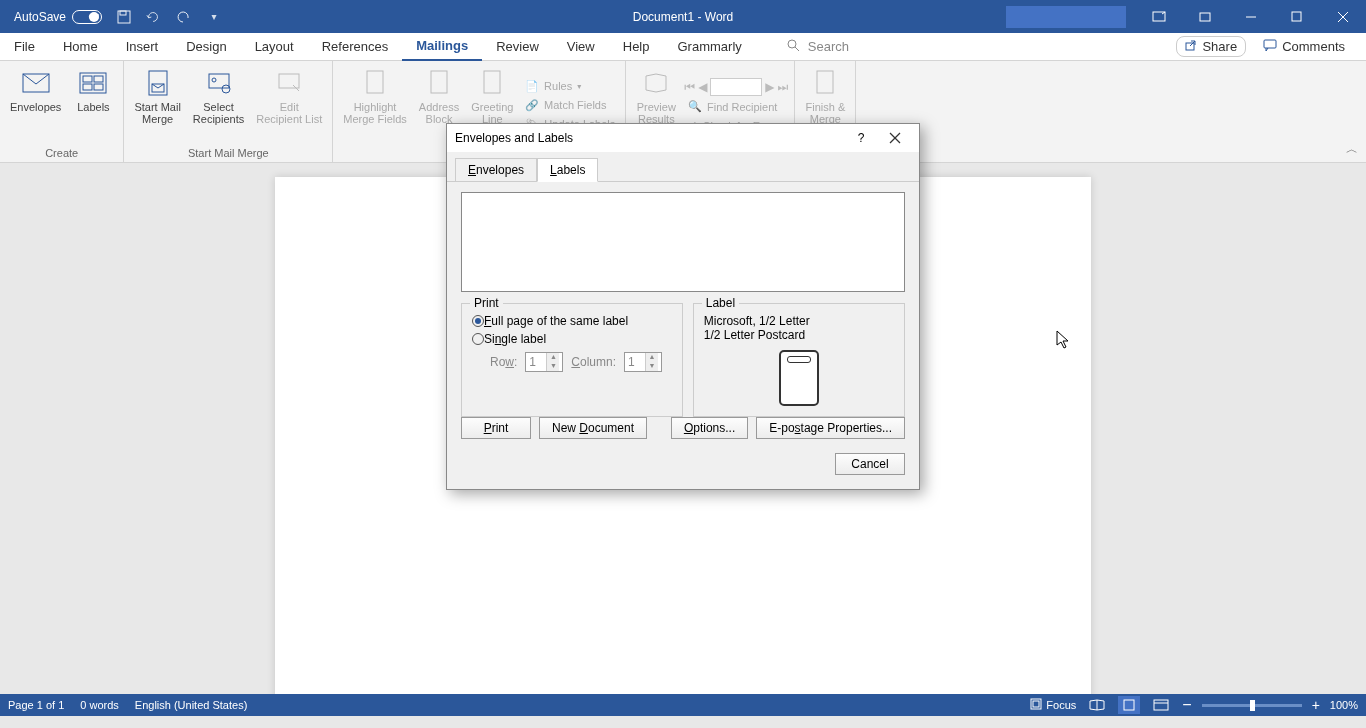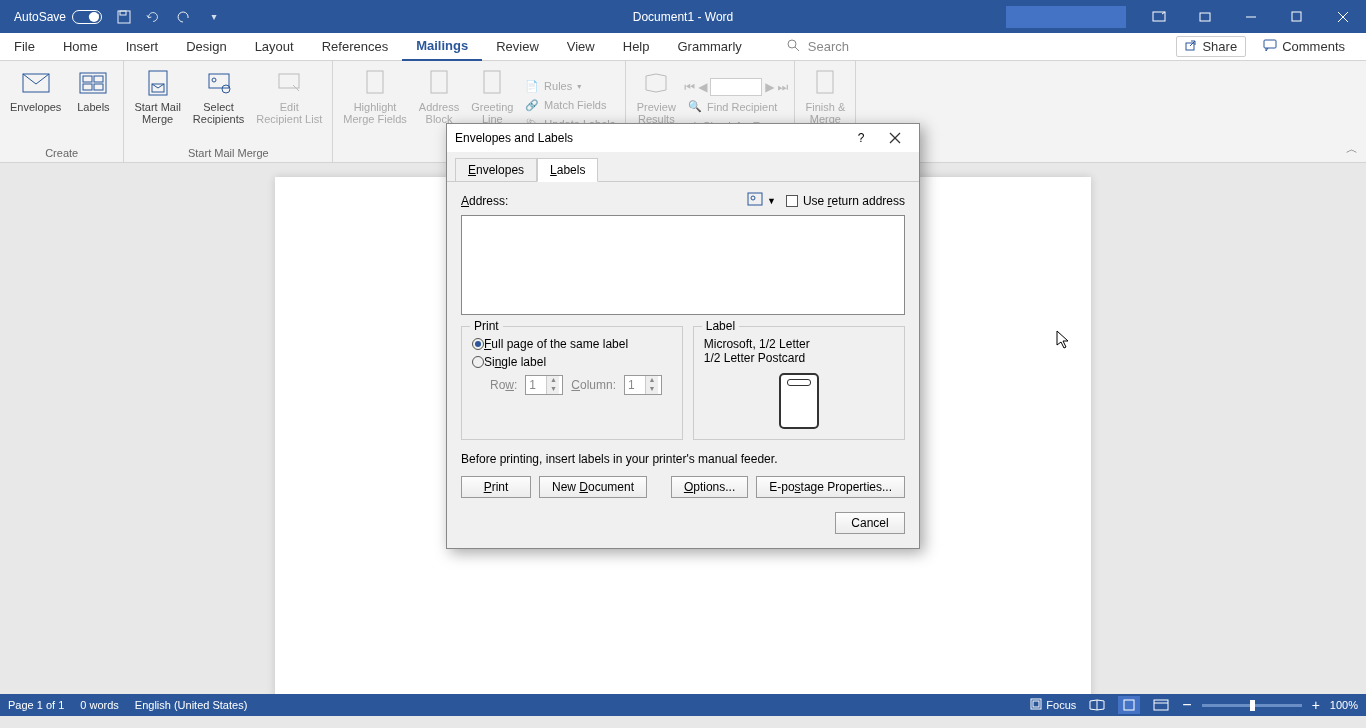"Share" .menu-action.share { border-radius: 2px -> 8px }
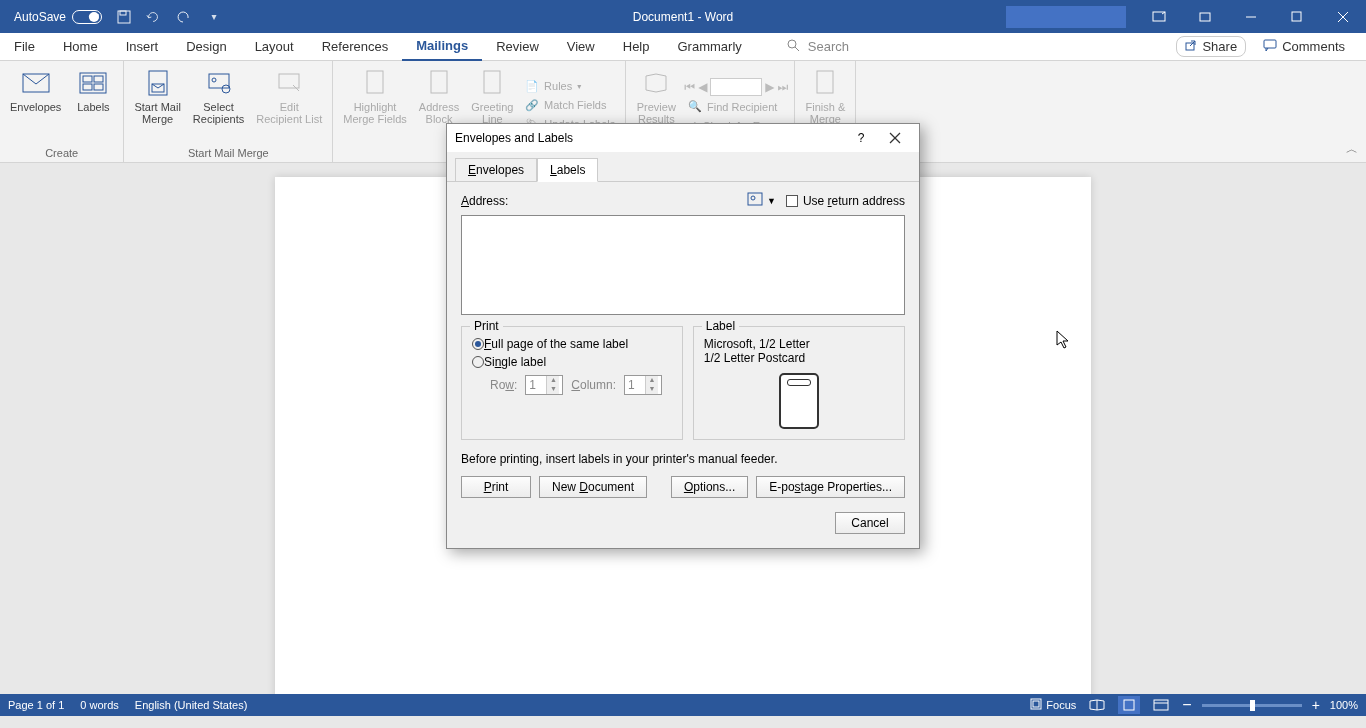"Address:" div.dlg-row { html: <div> <span><u>A</u>ddress:</span> <div> <div> <span><svg> <rect></rect> <circle></circle> </svg></span> <span>▼</span> </div> <label> <span></span> <span>Use <u>r</u>eturn address</span> </label> </div> </div> -> none }
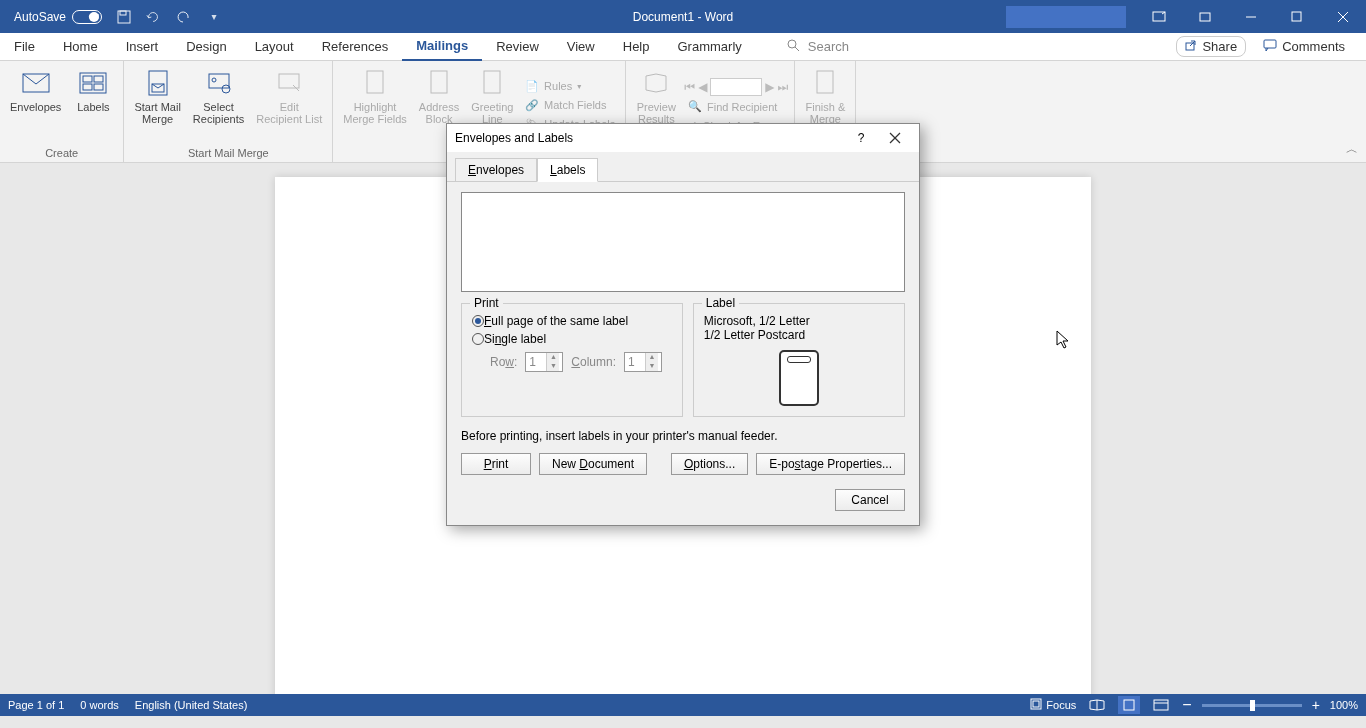"Before printing, insert labels in" div.dlg-hint { html: <div>Before printing, insert labels in your printer's manual feeder.</div> -> none }
